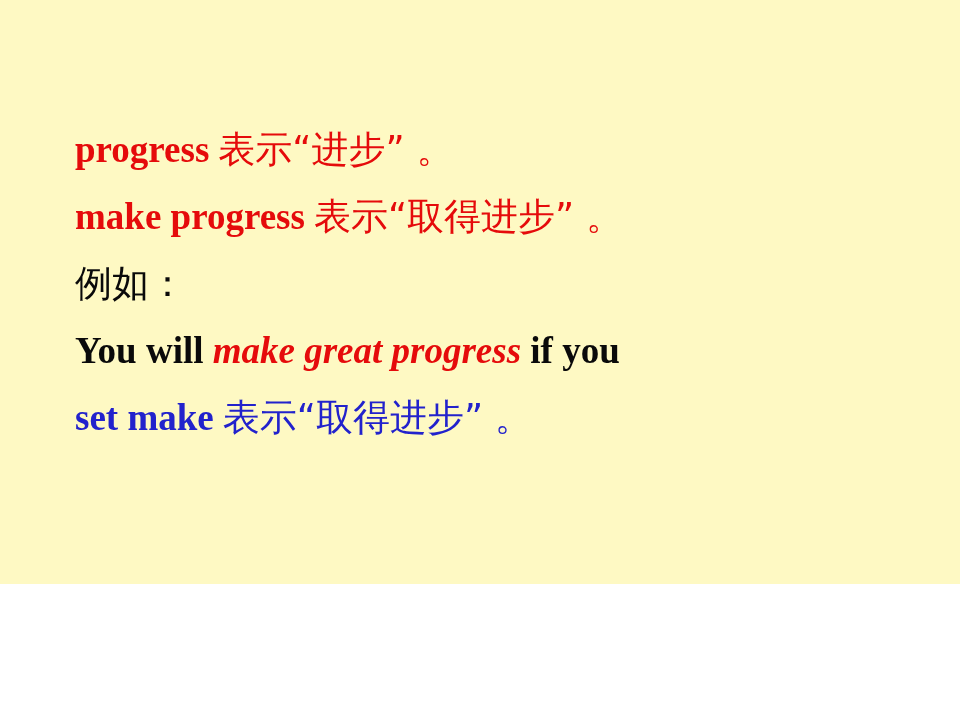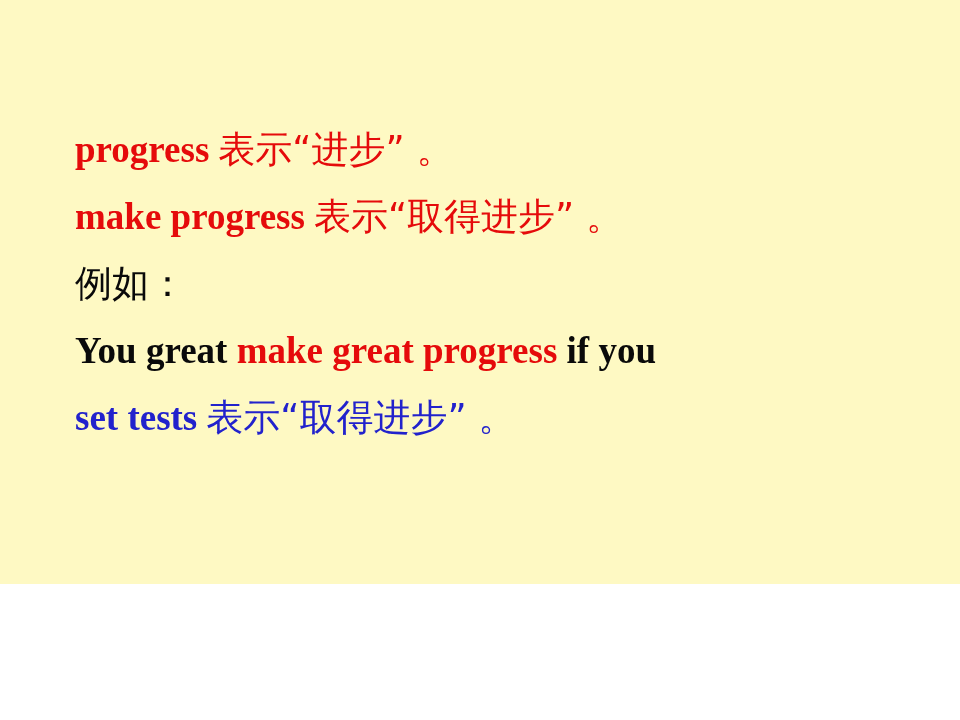"You great" span.seg { text: great -> will }
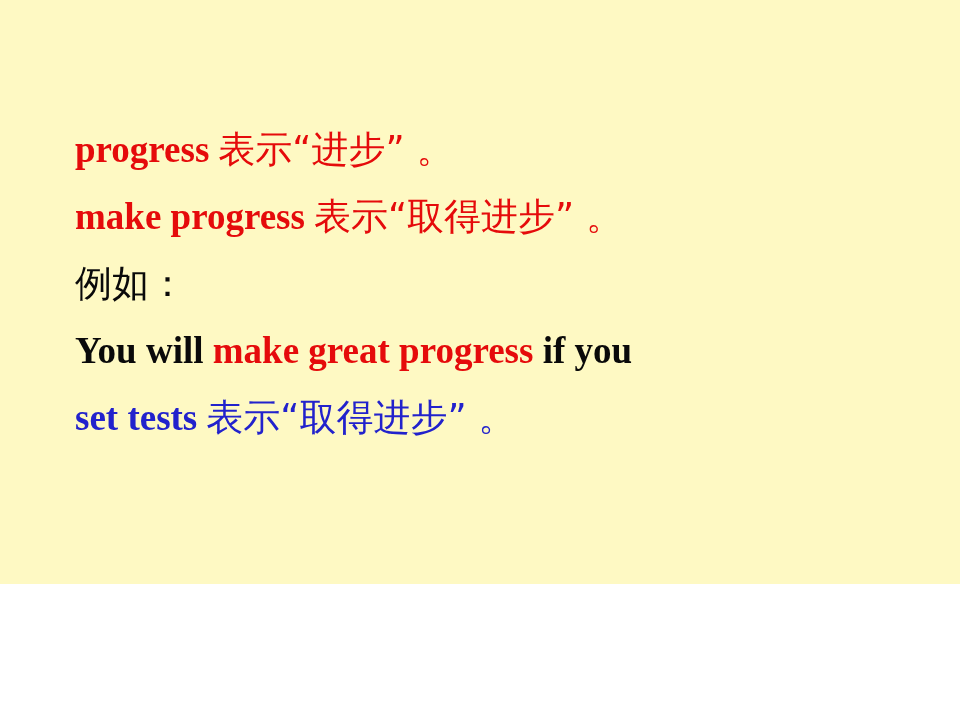"make great progress" span.seg { font-style: none -> italic }
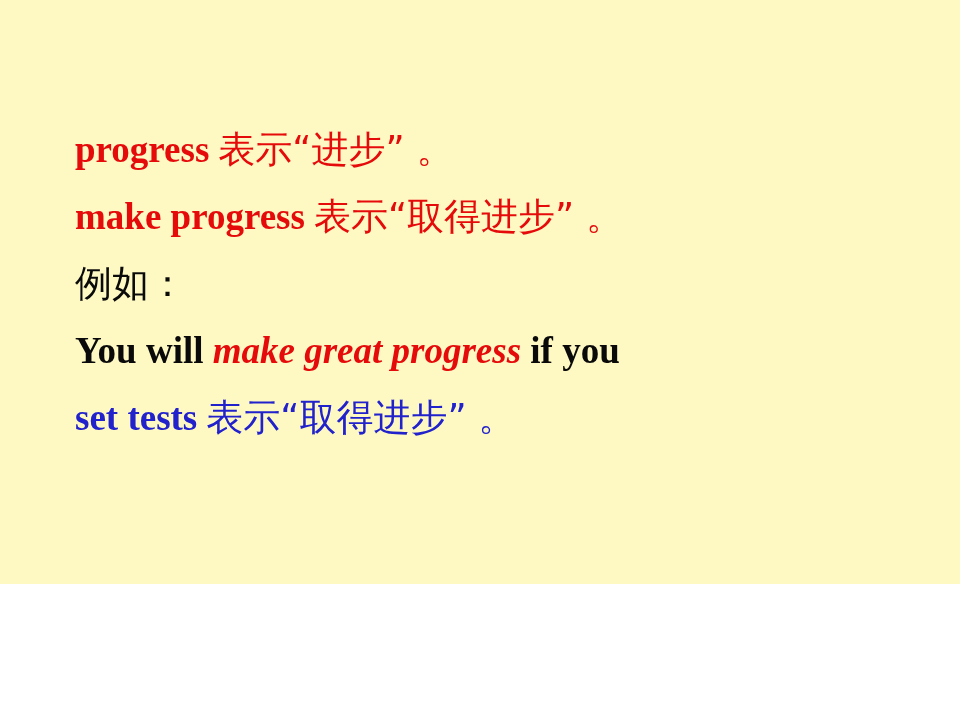"set tests" span.seg { text: tests -> make }
